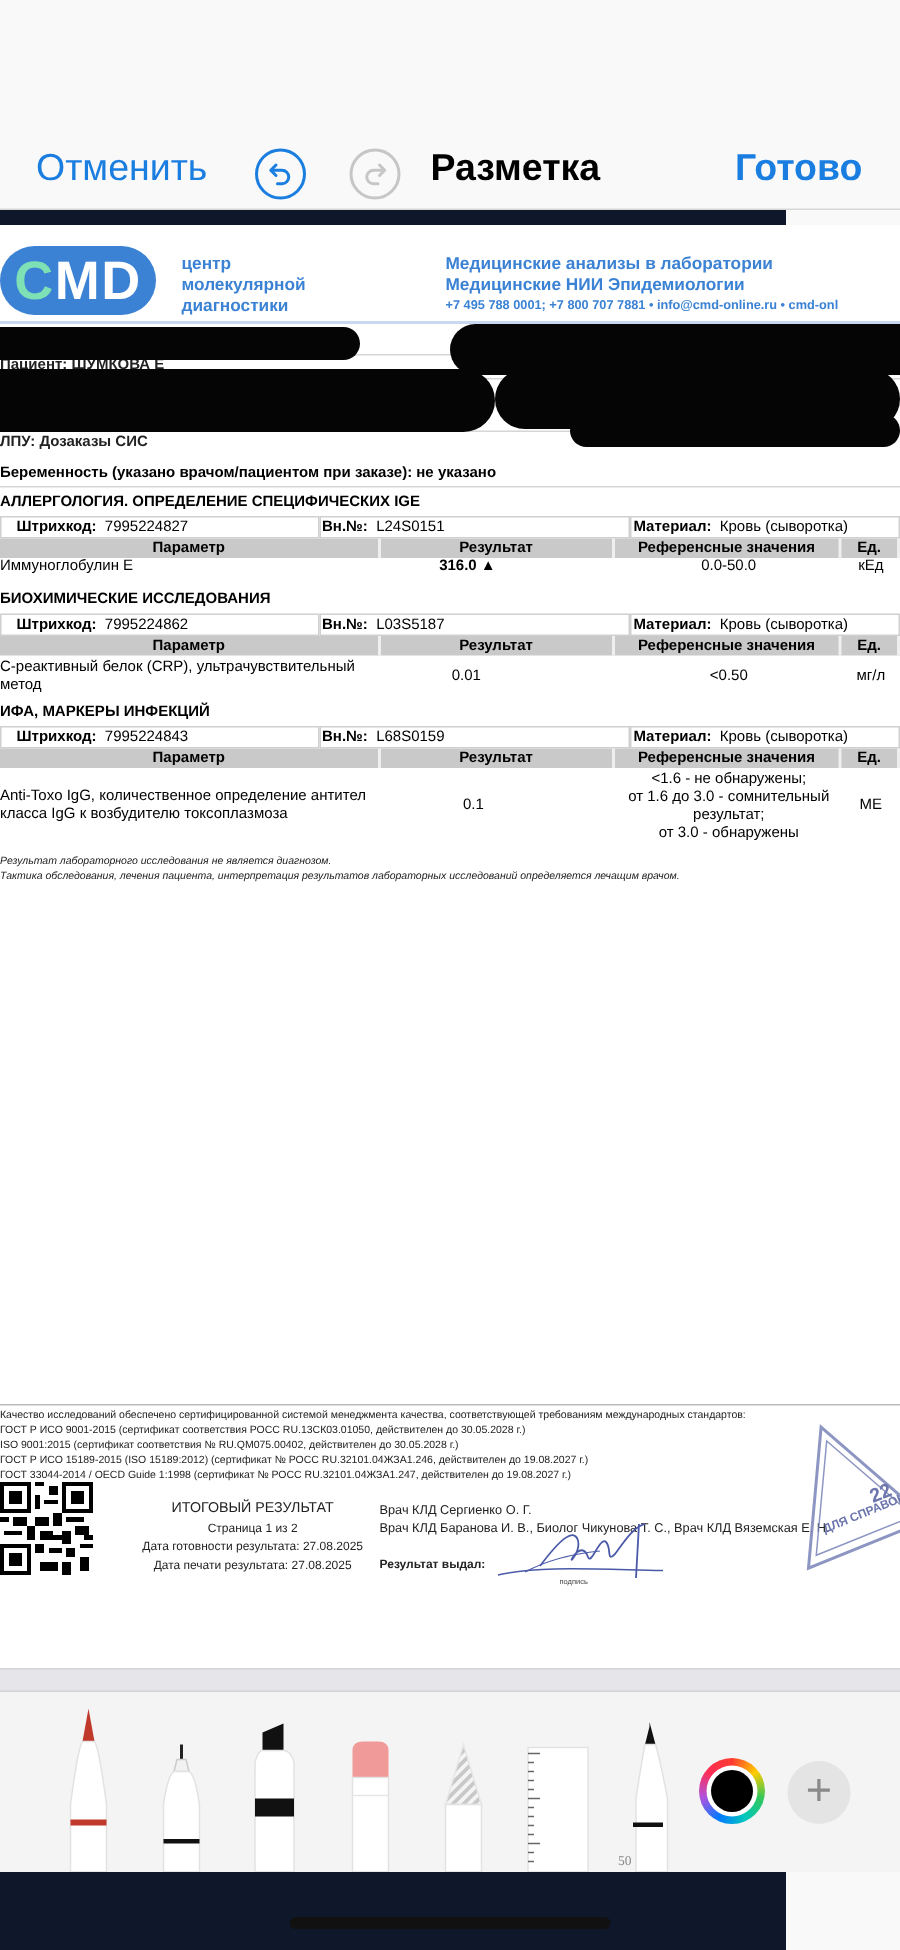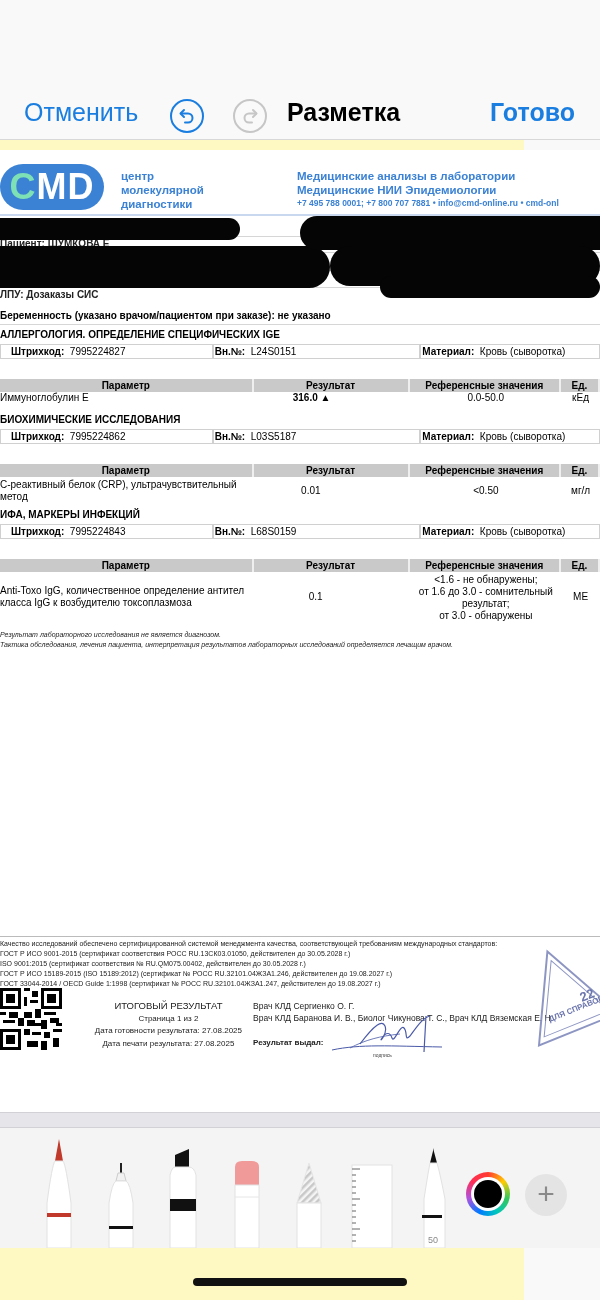"Отменить" .screen { background: #fef9c3 -> #0f172a }
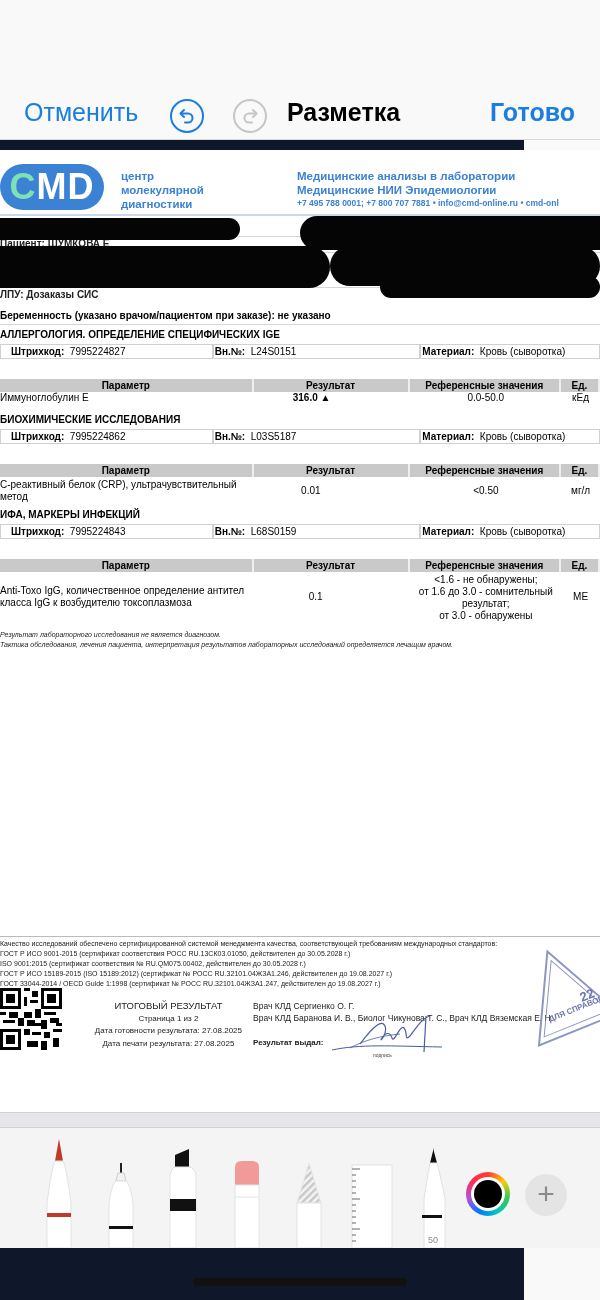"Параметр" .th-row { margin-top: 20px -> 0 }
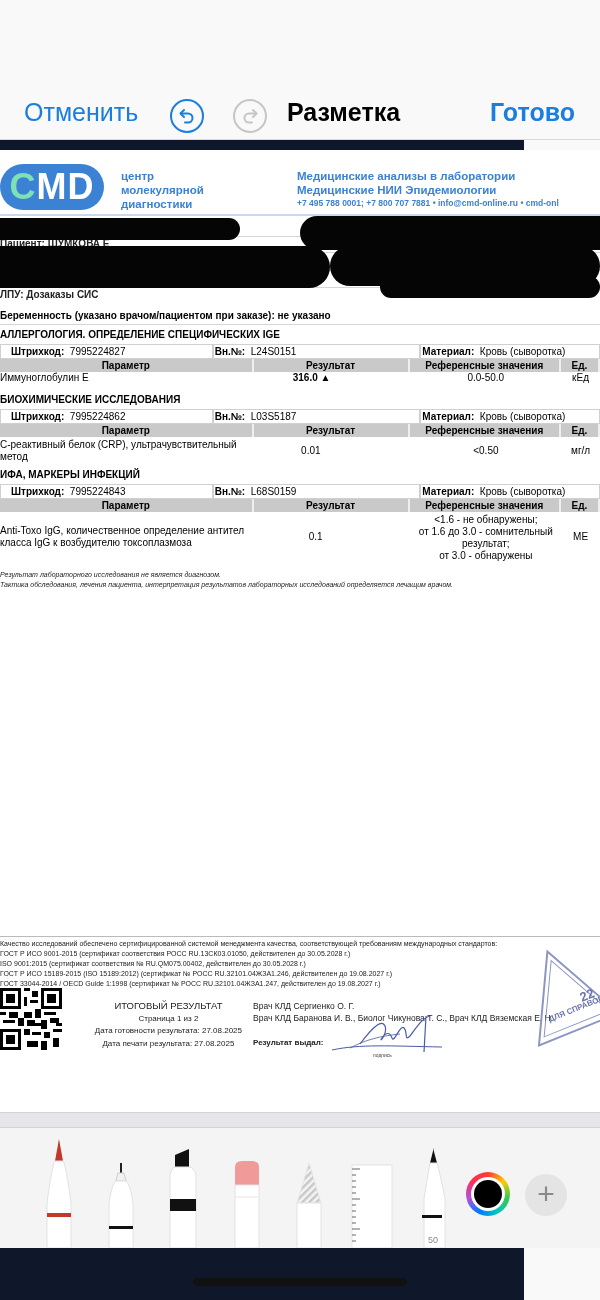"50" .width-label { font-family: none -> Liberation Serif, serif; left: 428px -> 412px }
